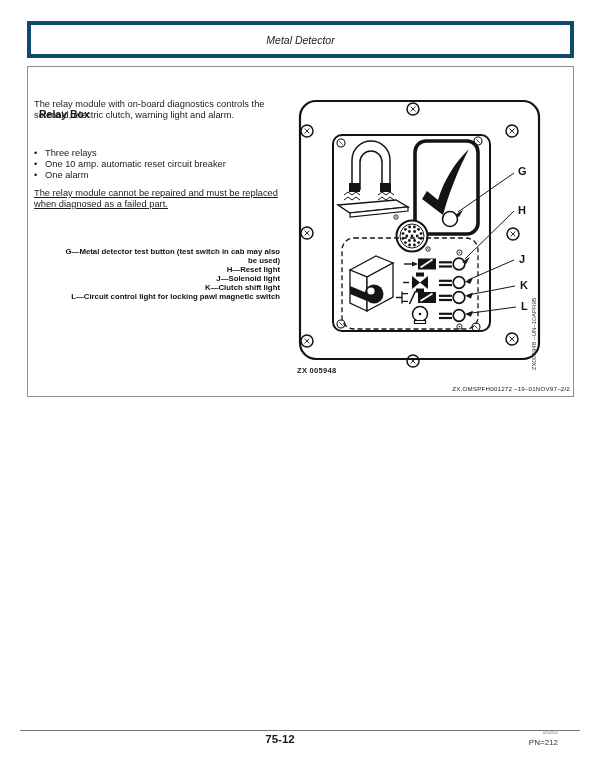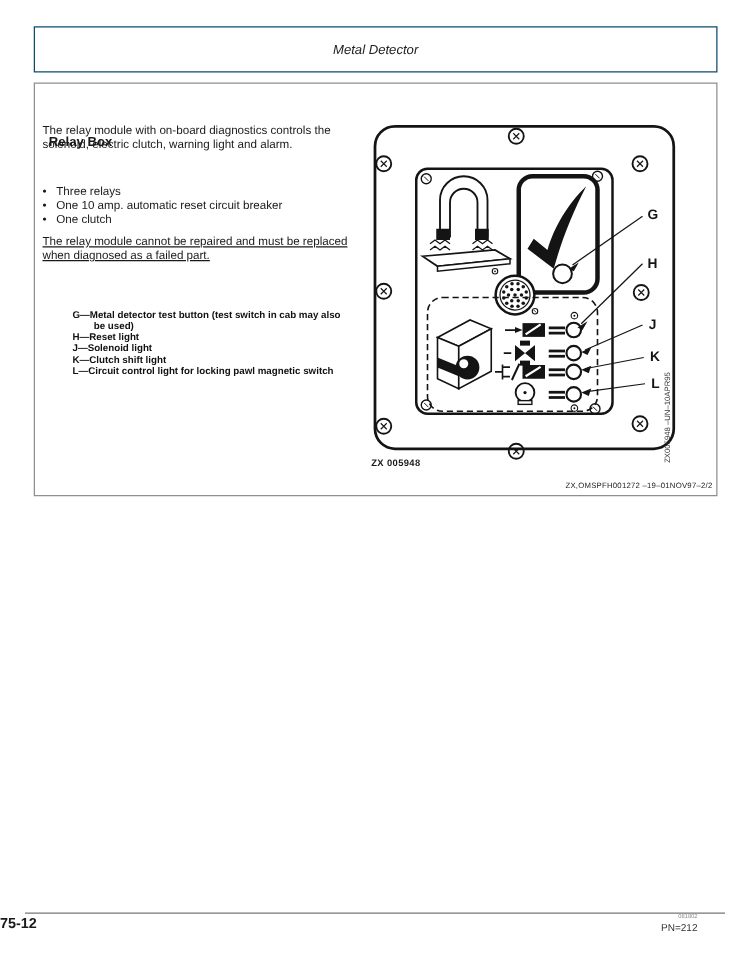"Metal Detector" .header-box { border: 1px solid #0c4a6e -> 4px solid #0c4a6e }
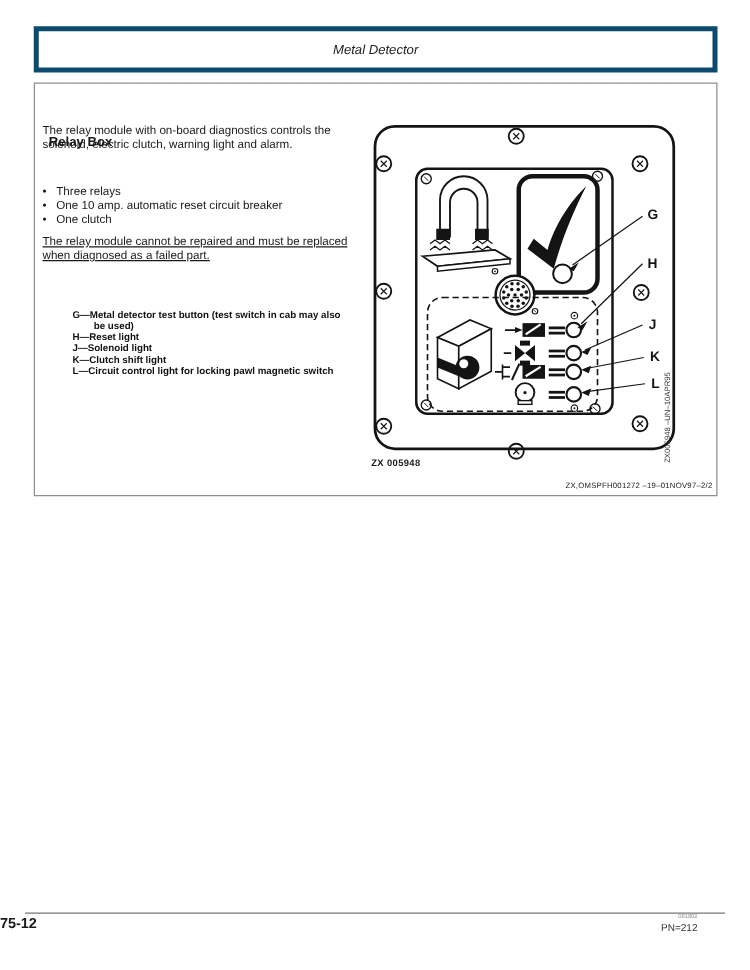"One clutch" span { text: clutch -> alarm }
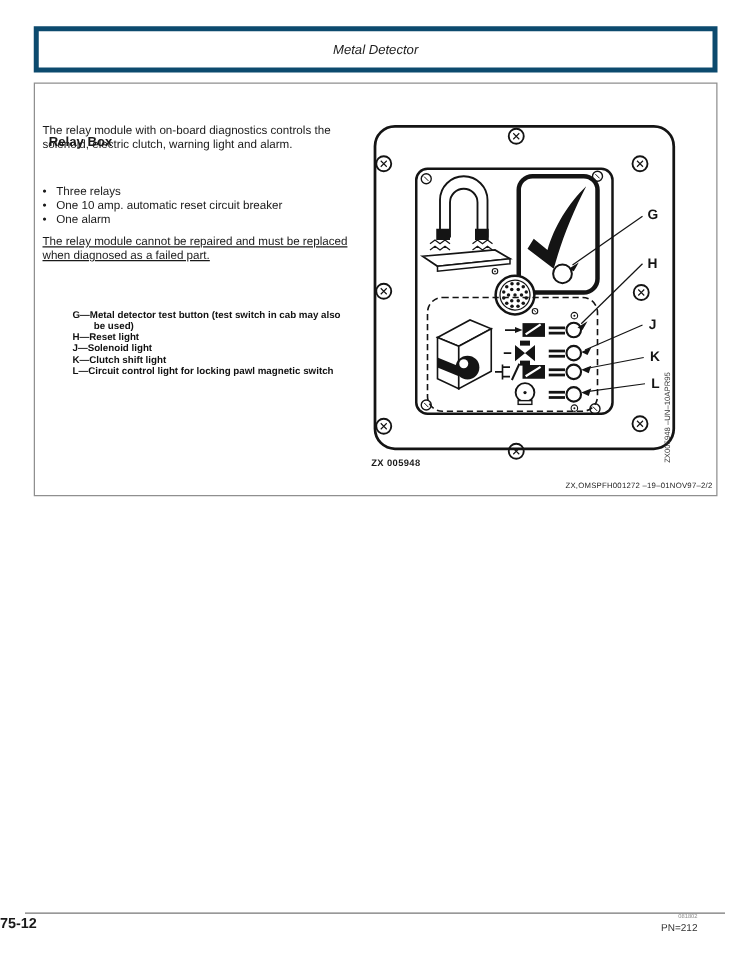"G—Metal detector test button (test" .legend { text-align: none -> right }
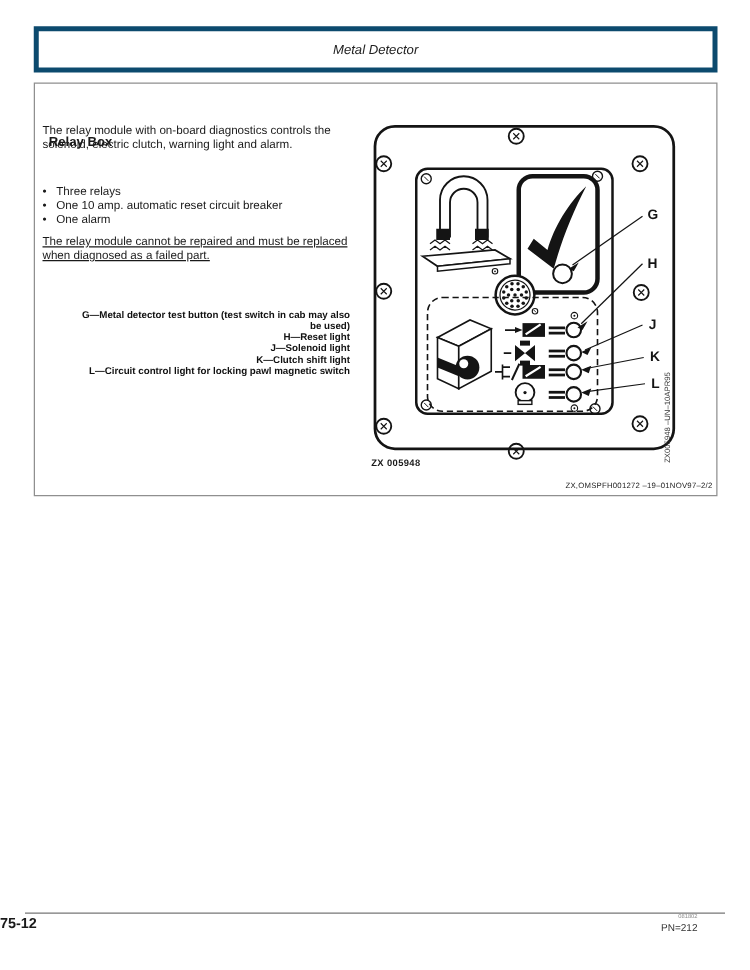"75-12" .page-number { text-align: left -> center }
